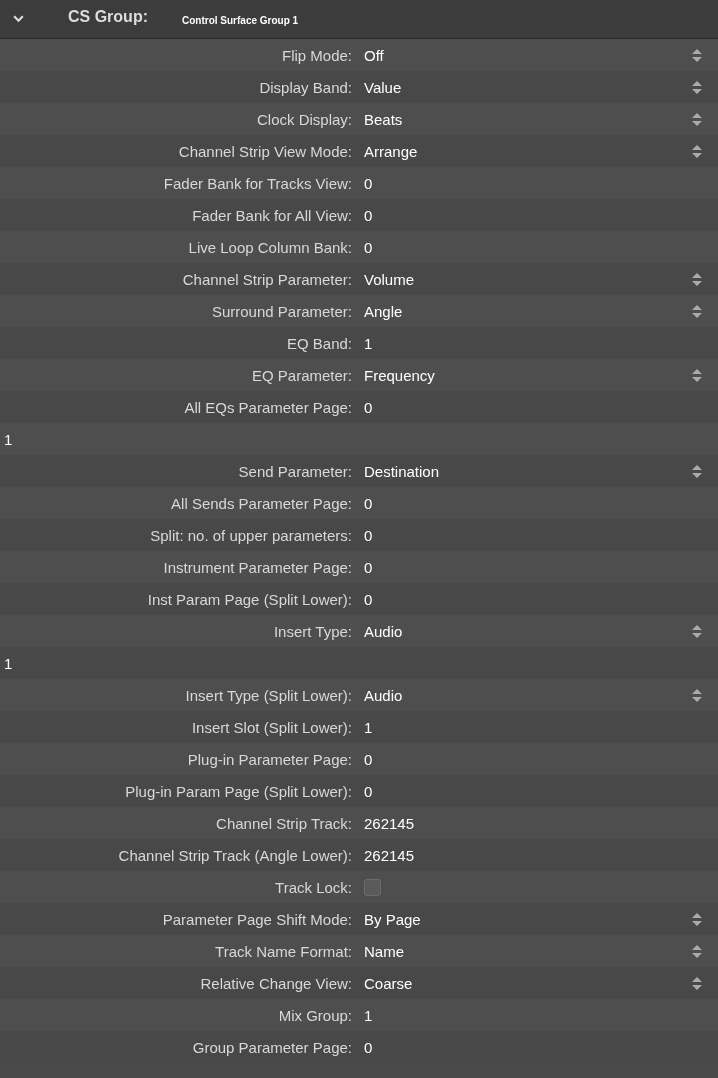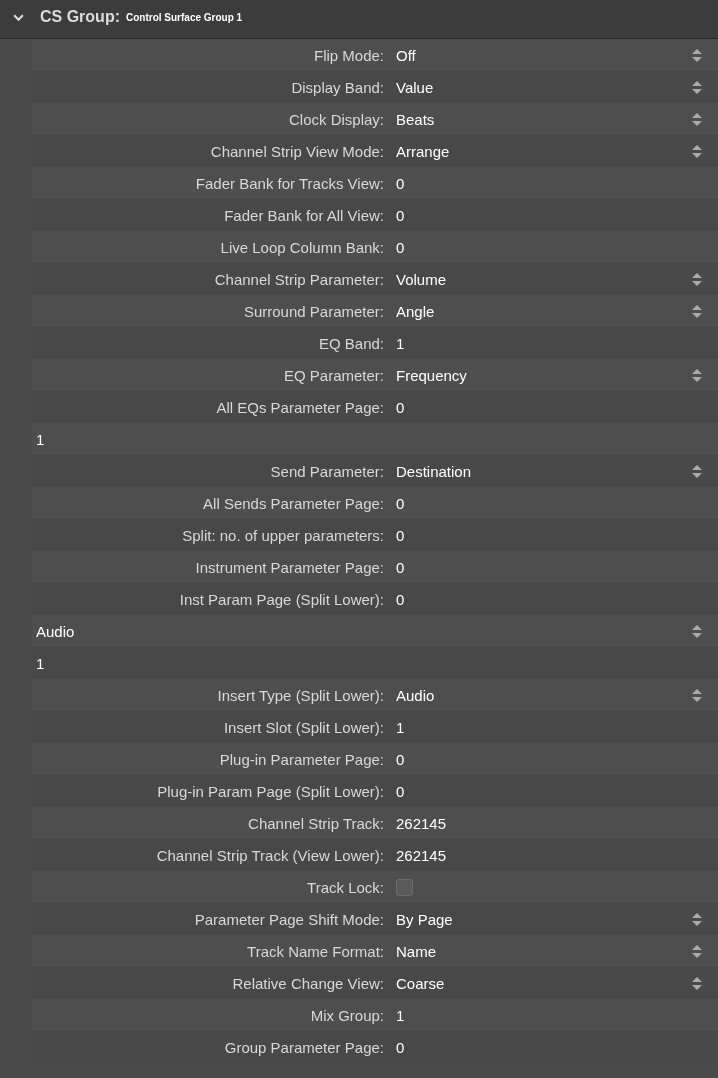"CS Group:" .header { align-items: center -> flex-end; gap: none -> 28px }
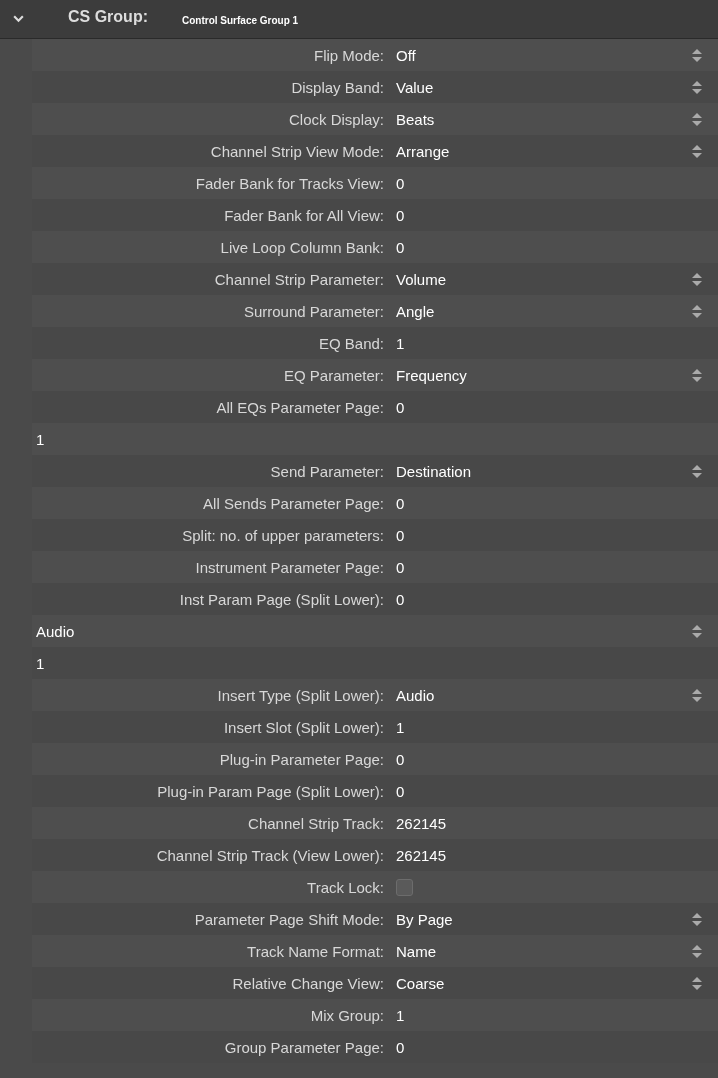"Flip Mode:" .row { margin-left: 32px -> none }
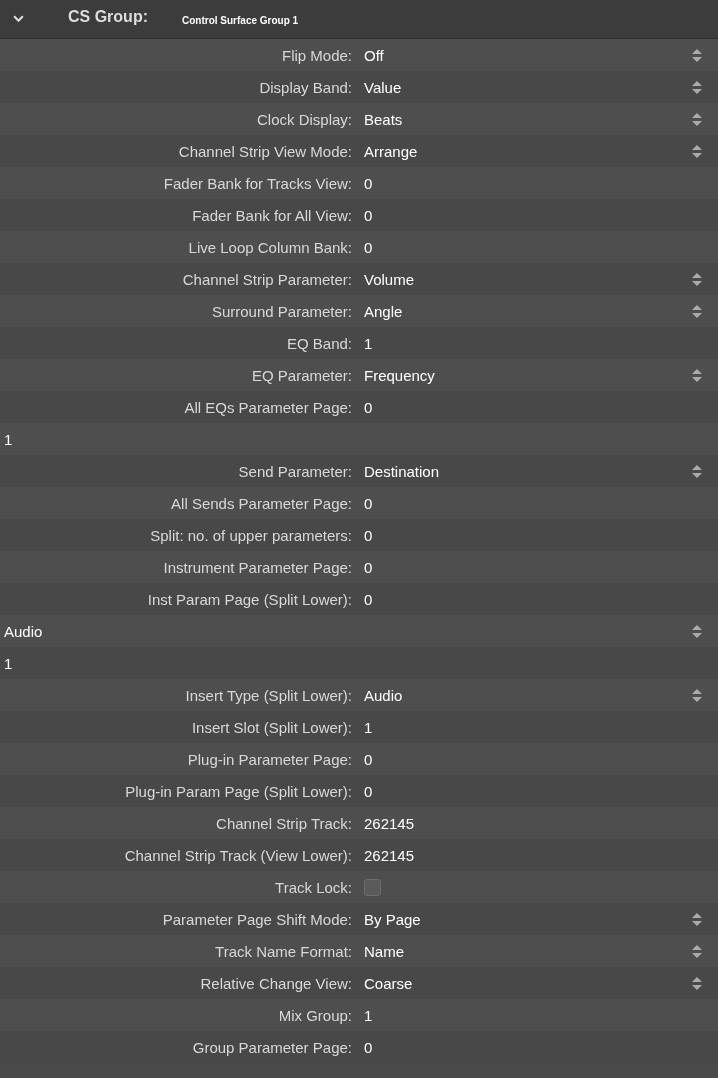"Insert Type:" div.label { html: none -> <div>Insert Type:</div> }
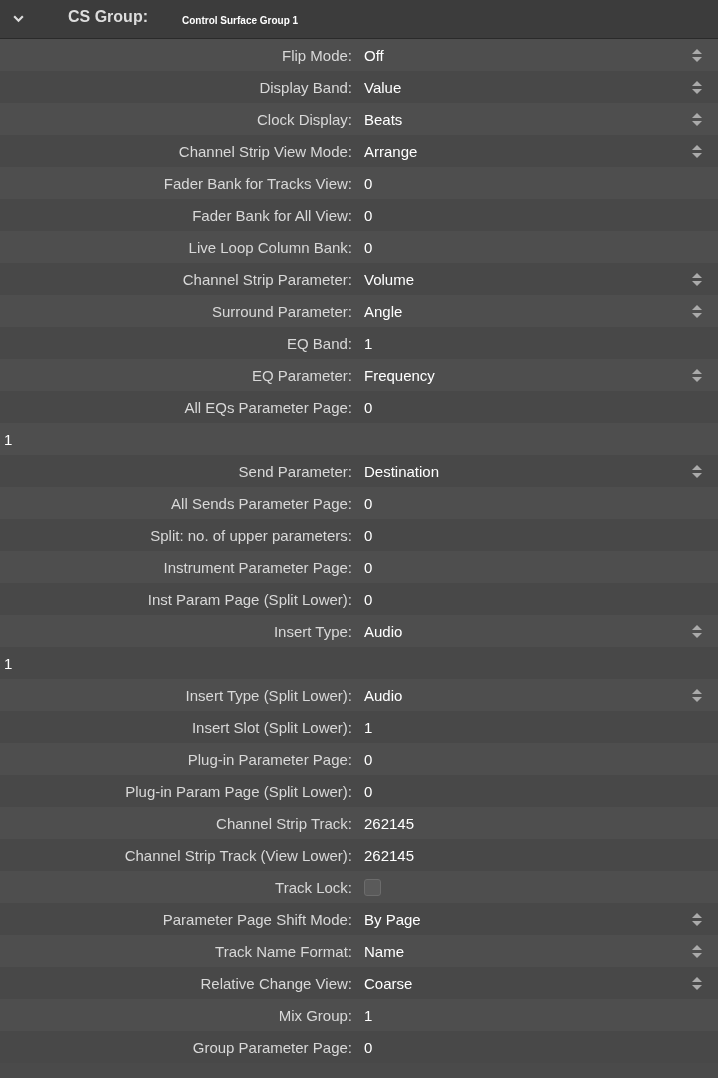"Channel Strip Track (View Lower):" div.label { text: View -> Angle }
